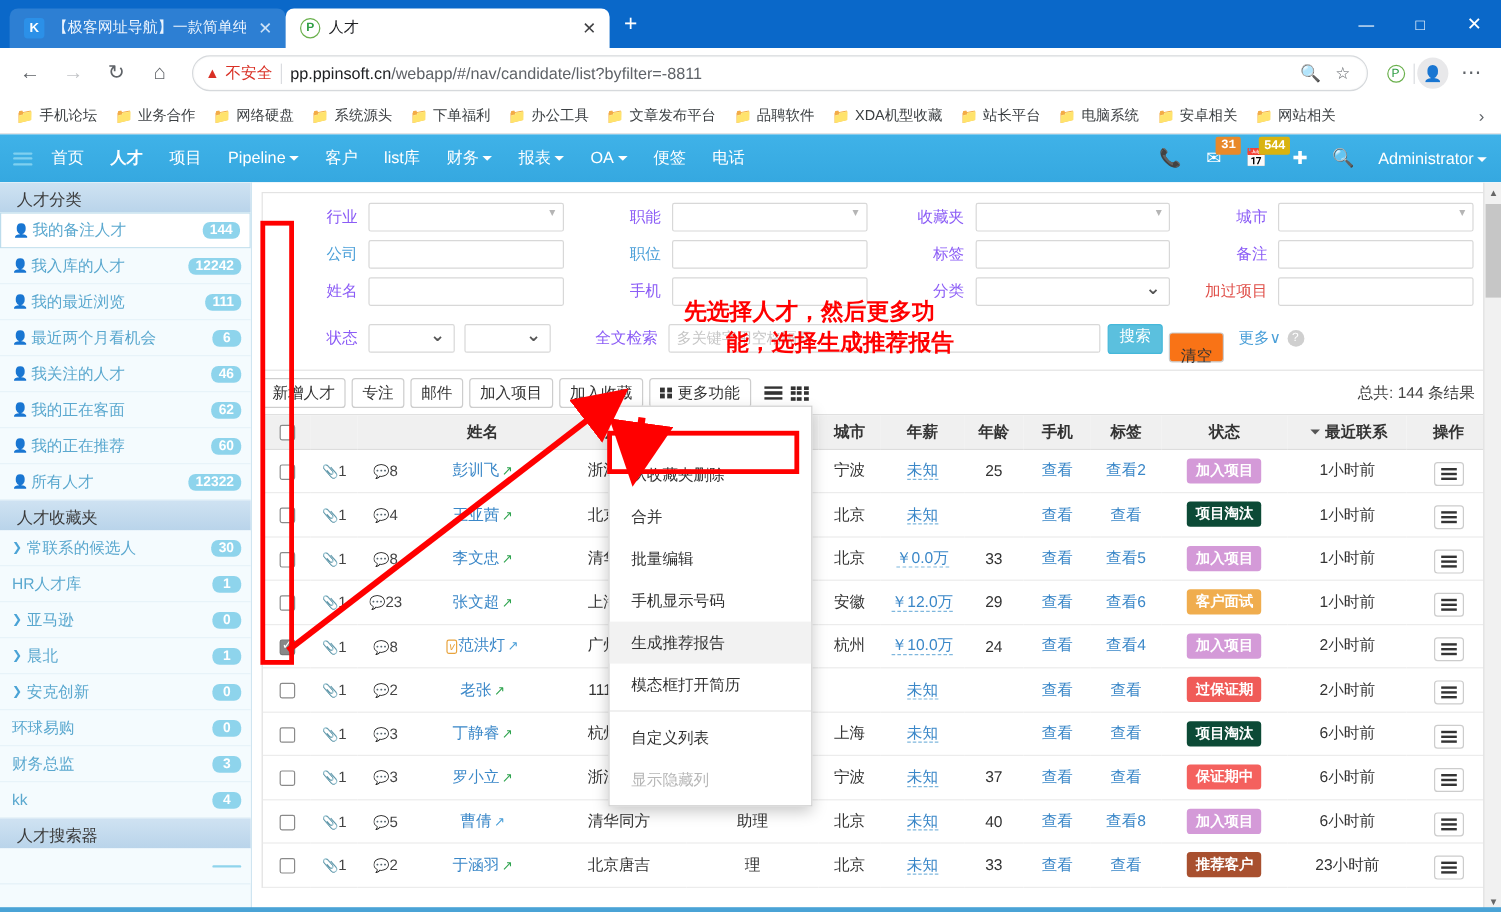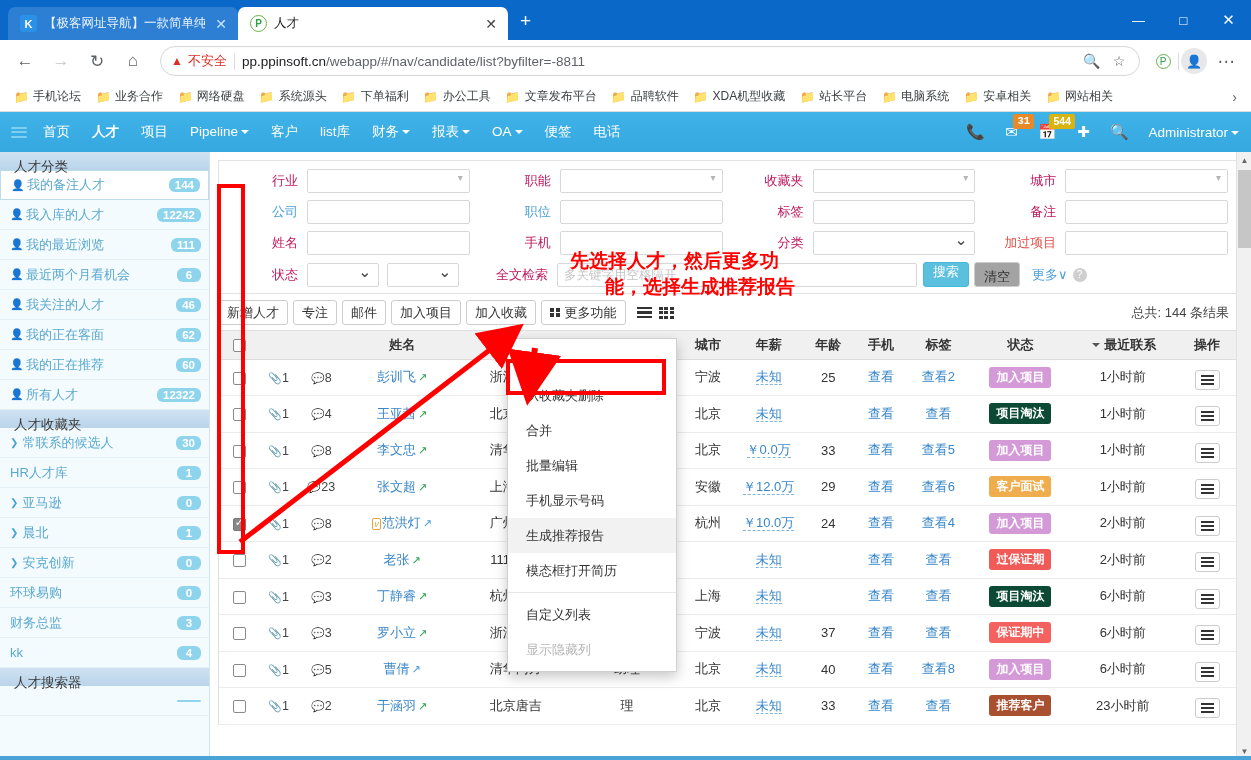"人才分类" .sec-head { height: 18px -> 25px }
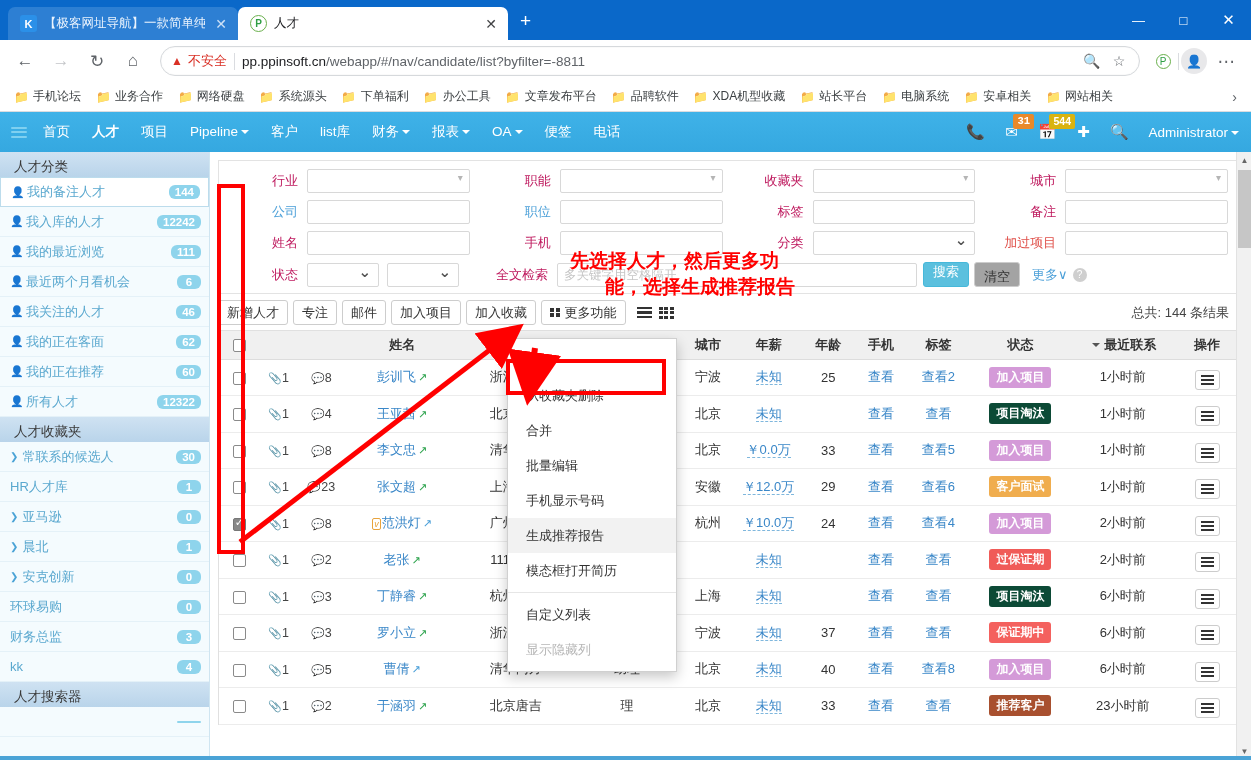"行业" .flab { color: #be185d -> #8b5cf6 }
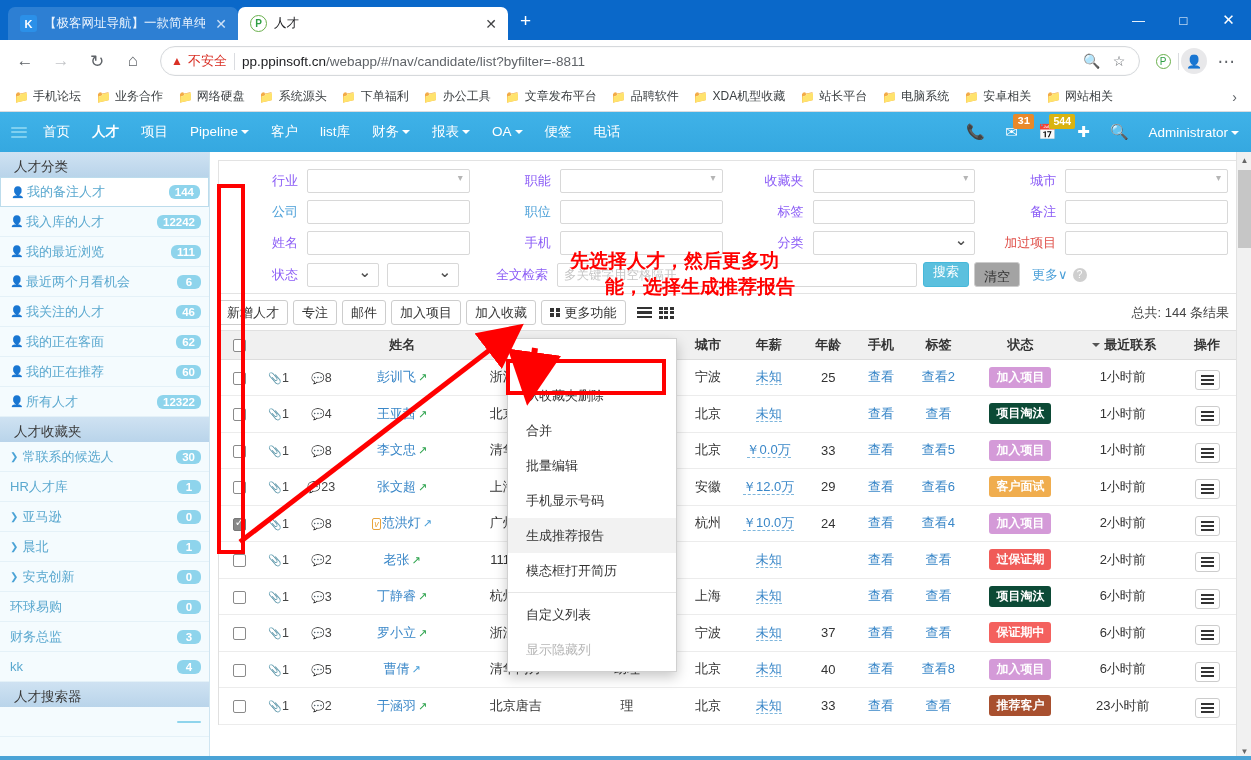"清空" #clearbtn { background: #a3a3a3 -> #f97316; margin-top: none -> 15px; padding: 5px 9px -> 10px 9px }
